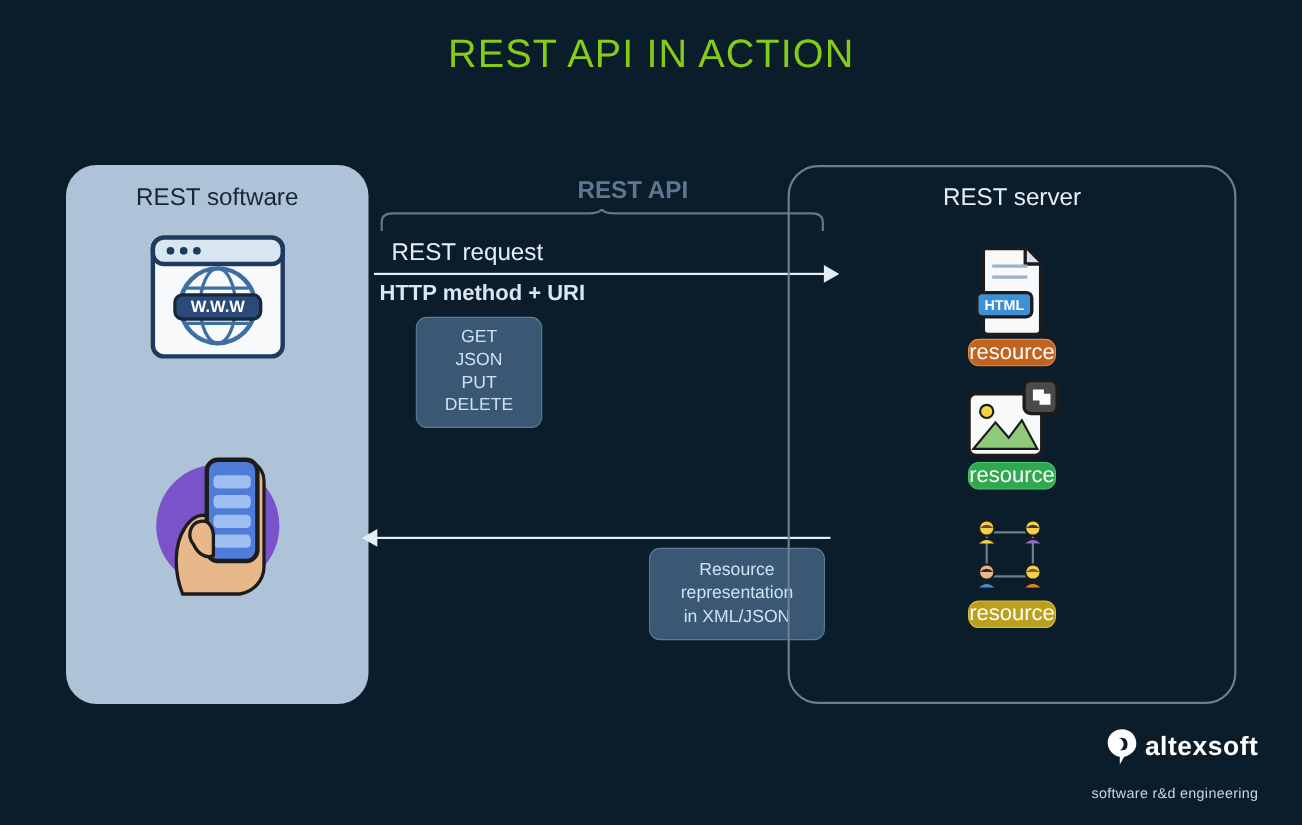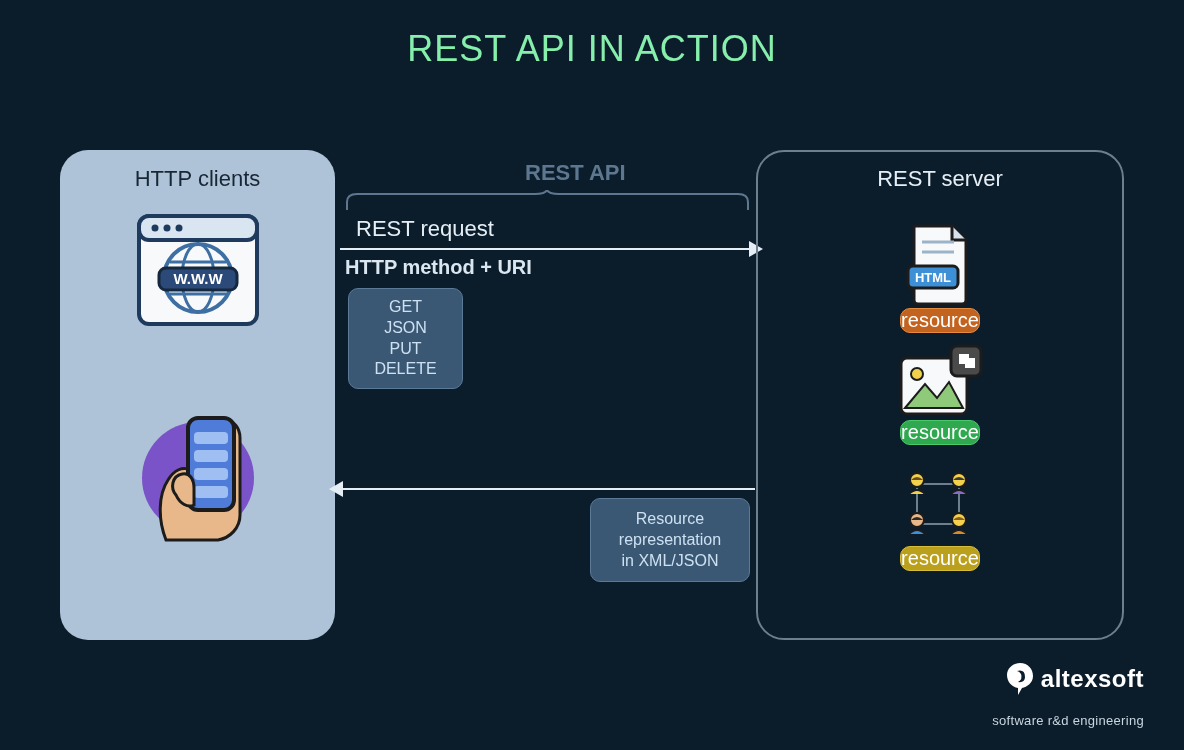"REST API IN ACTION" .title { color: #86efac -> #84cc16 }
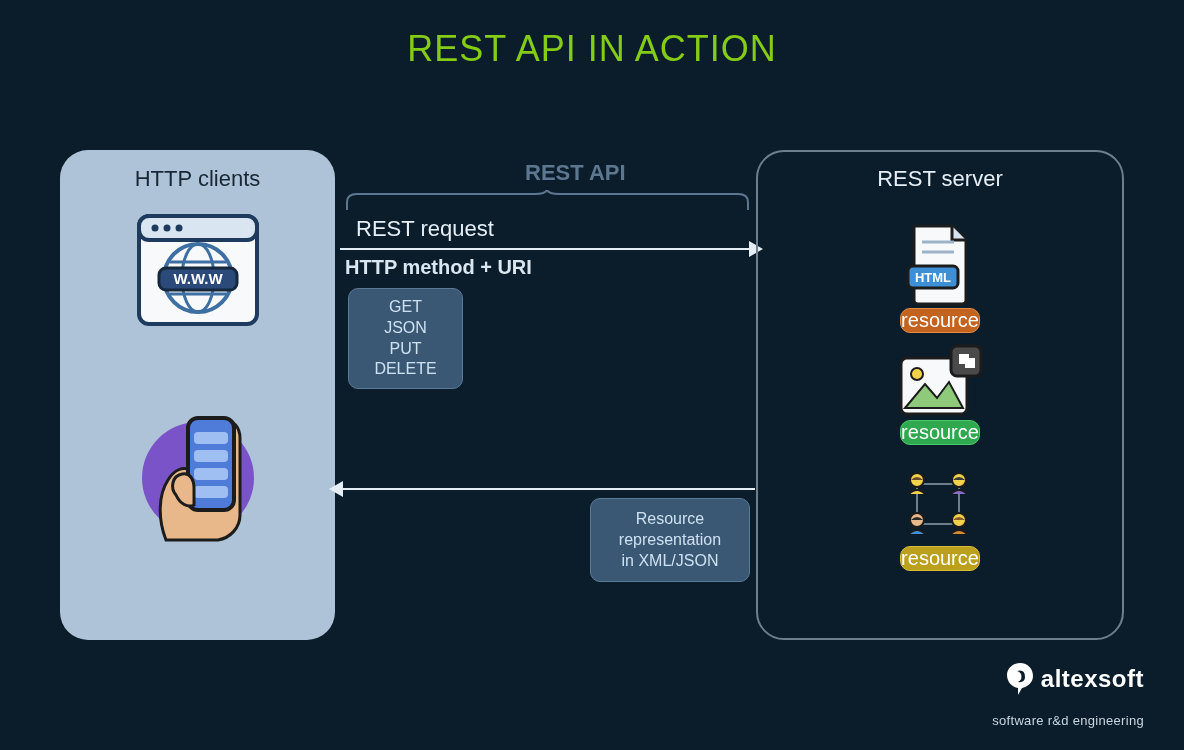"HTTP clients" div.clients-title { text: HTTP clients -> REST software }
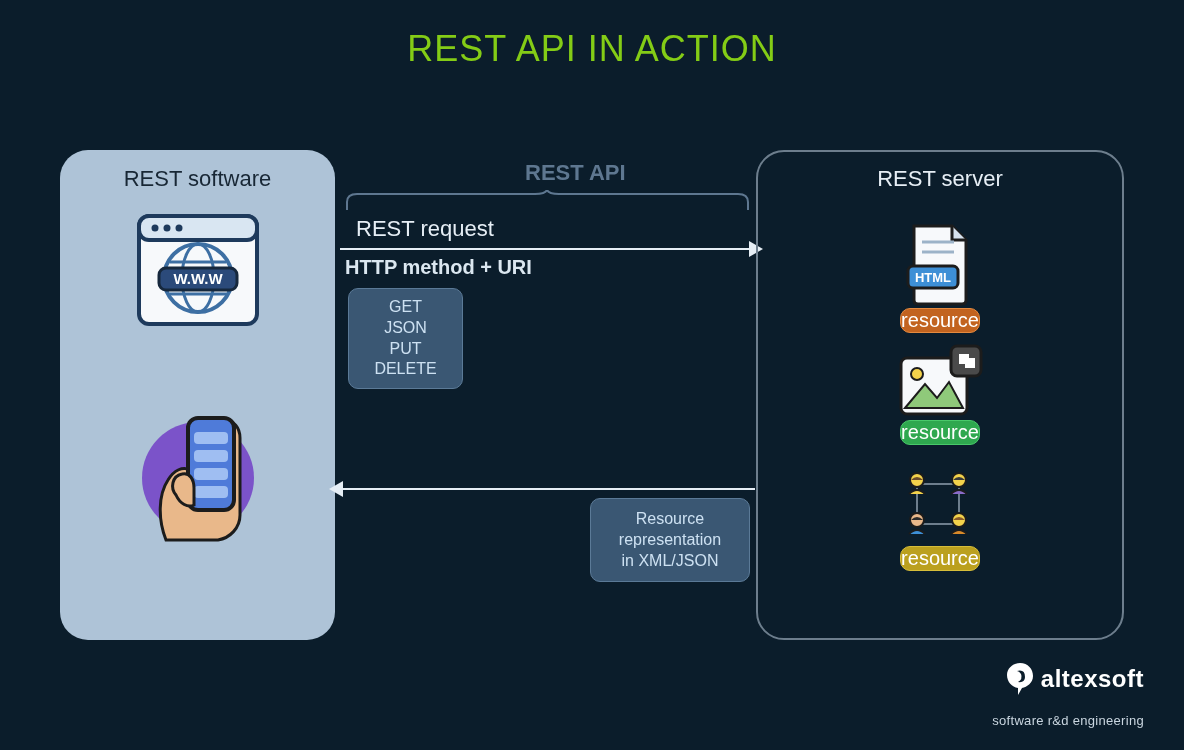"REST server" .server-card { width: 368px -> 408px }
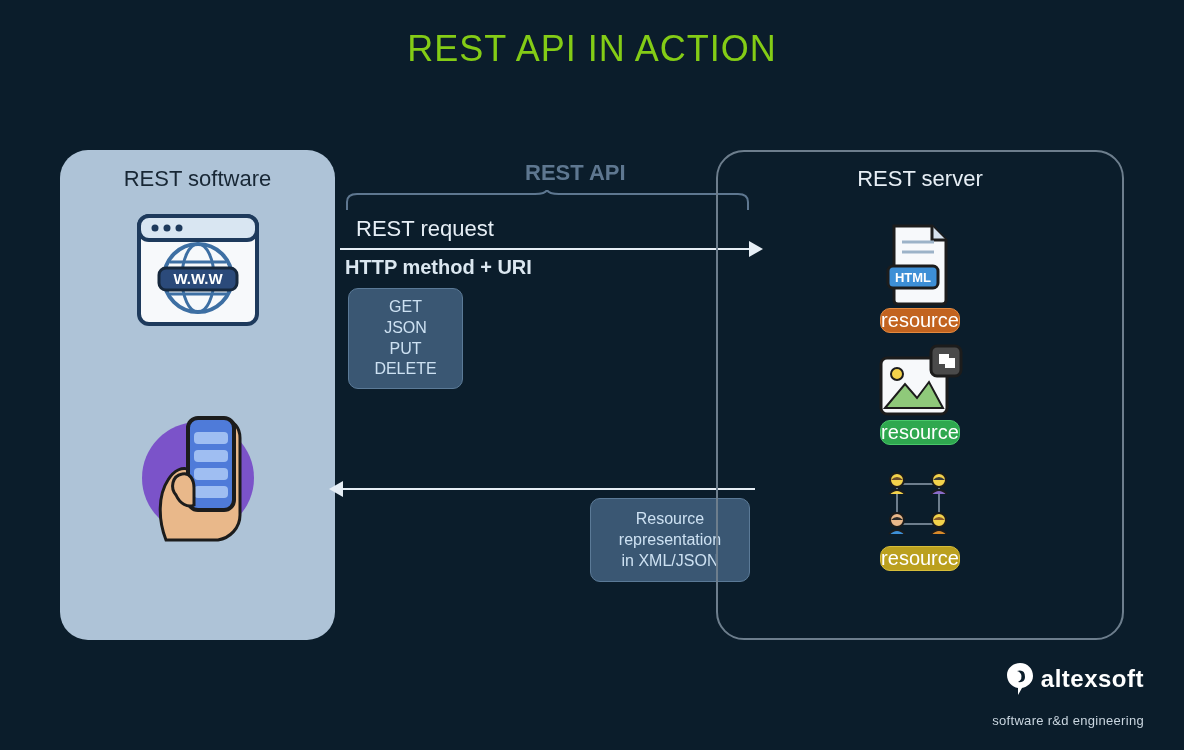"GET" .method-box { left: 348px -> 378px }
